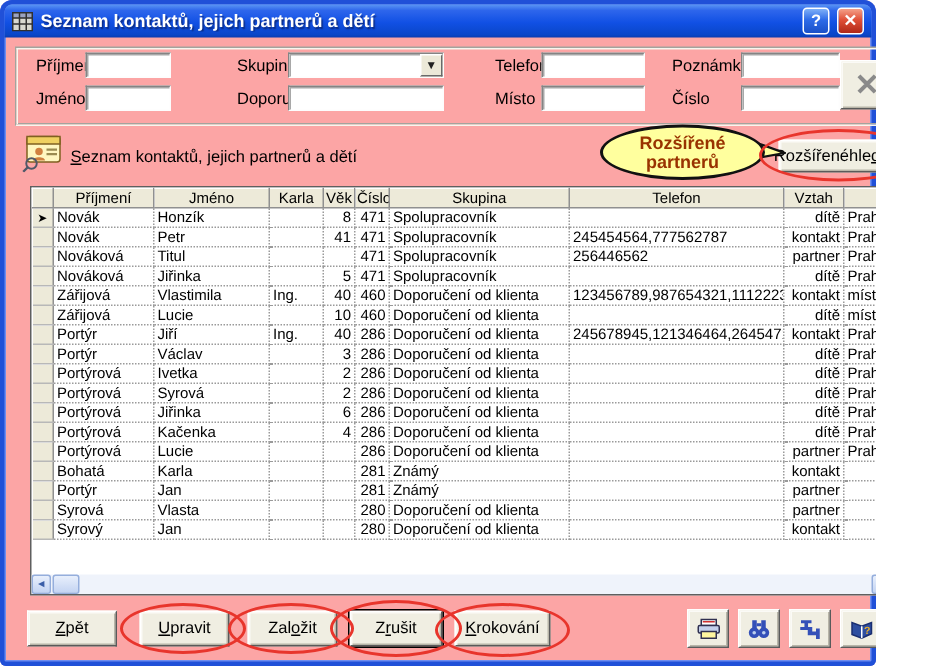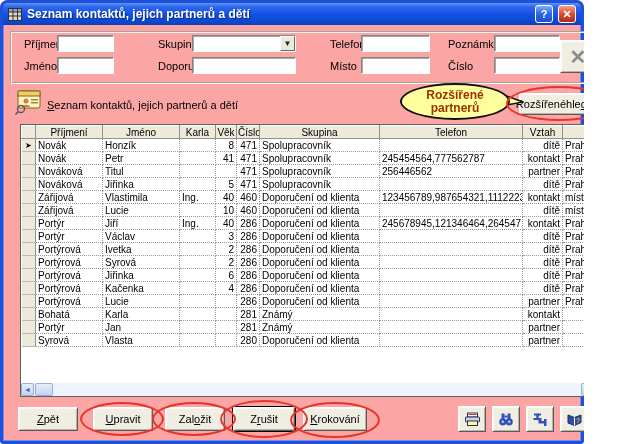"Syrový" tr { html: none -> <tr> <td></td> <td>Syrový</td> <td>Jan</td> <td></td> <td></td> <td>280</td> <td>Doporučení od klienta</td> <td></td> <td>kontakt</td> <td></td> </tr> }
